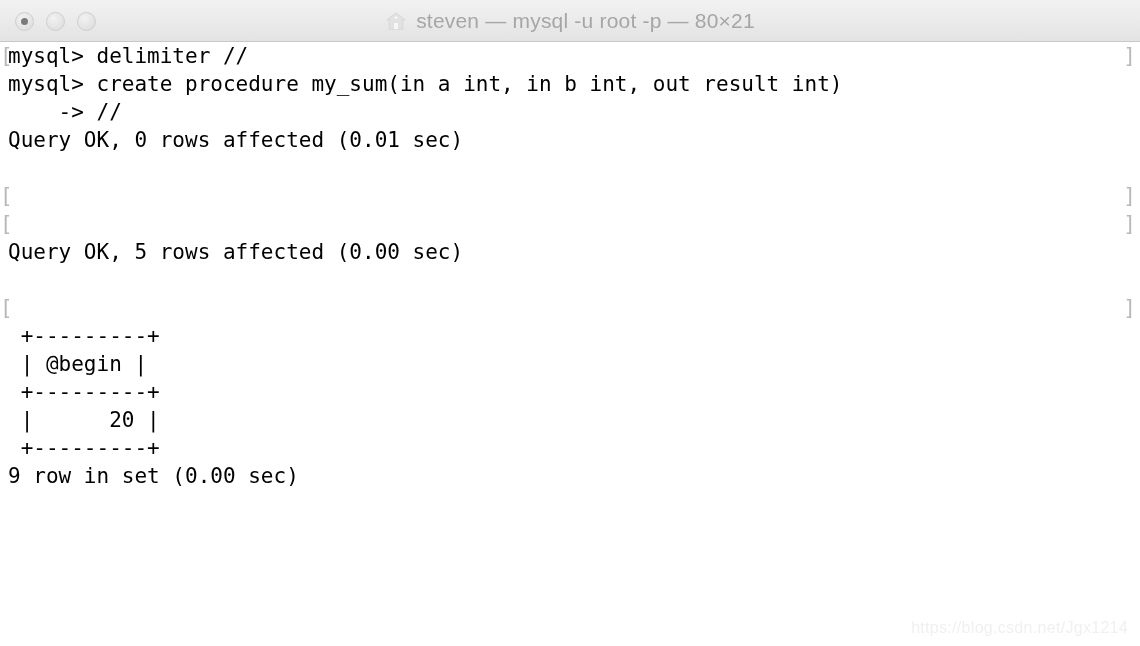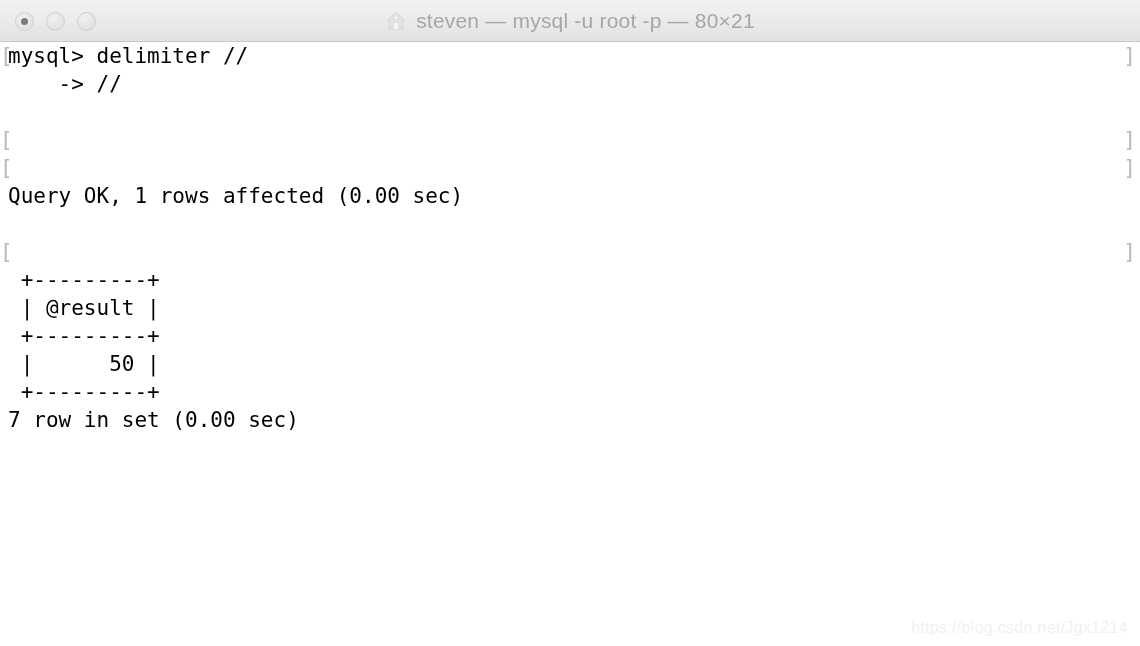"mysql> create procedure my_sum(in a" div.line { html: none -> <div><span>mysql&gt; create procedure my_sum(in a int, in b int, out result int)</span></div> }
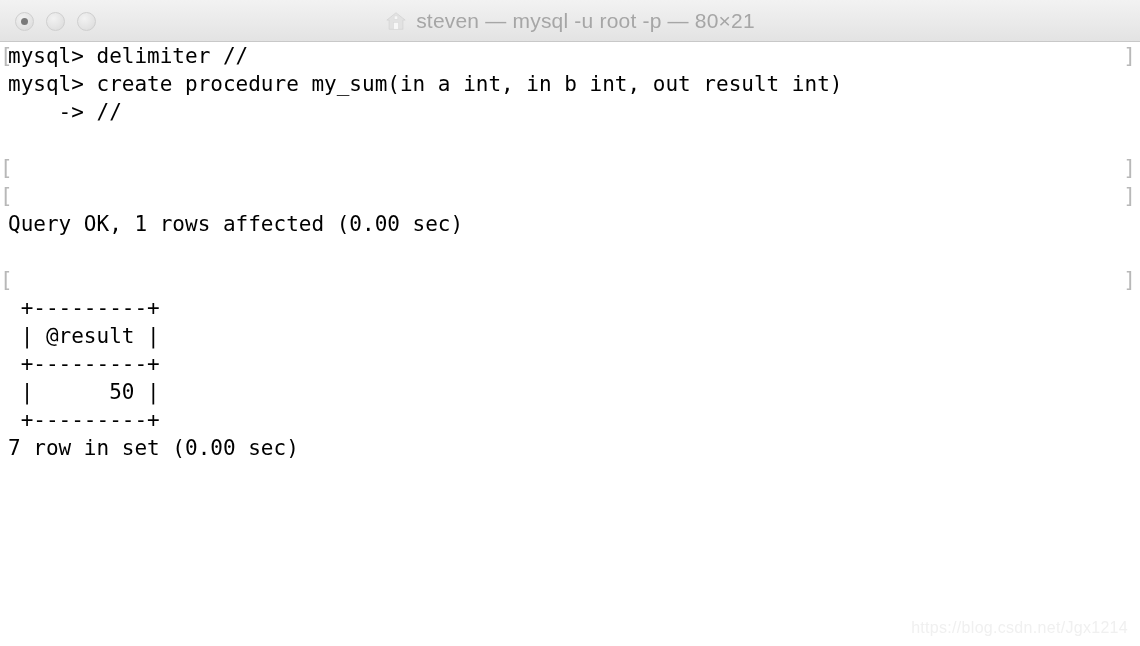"Query OK, 0 rows affected" div.line { html: none -> <div><span>Query OK, 0 rows affected (0.01 sec)</span></div> }
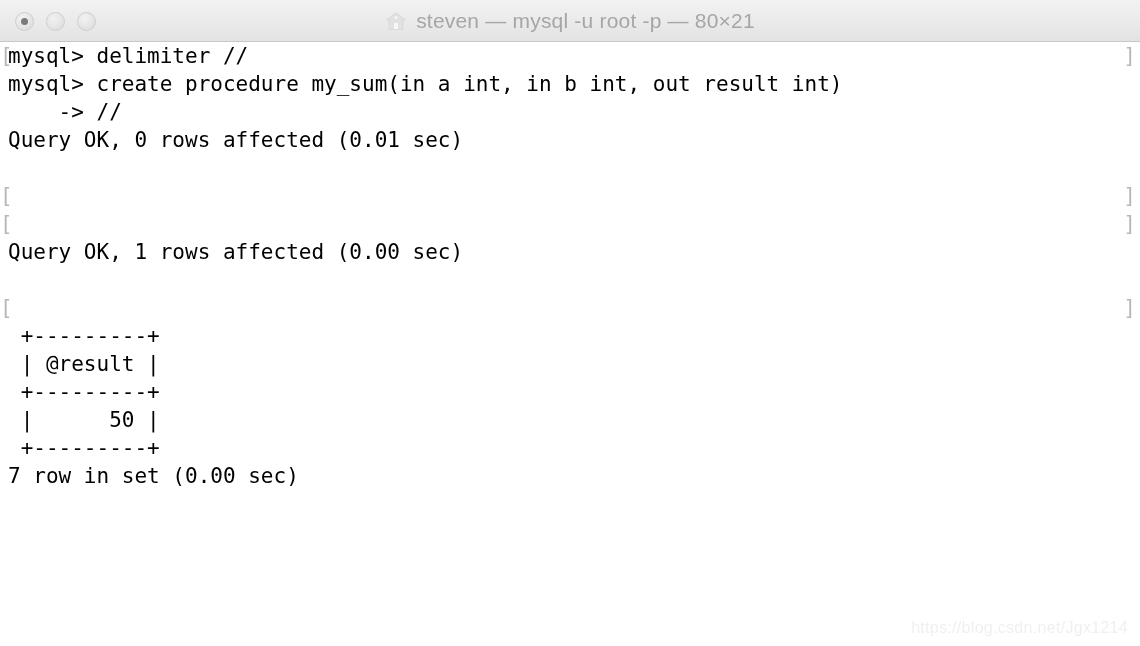"Query OK, 1 rows affected" span { text: 1 -> 5 }
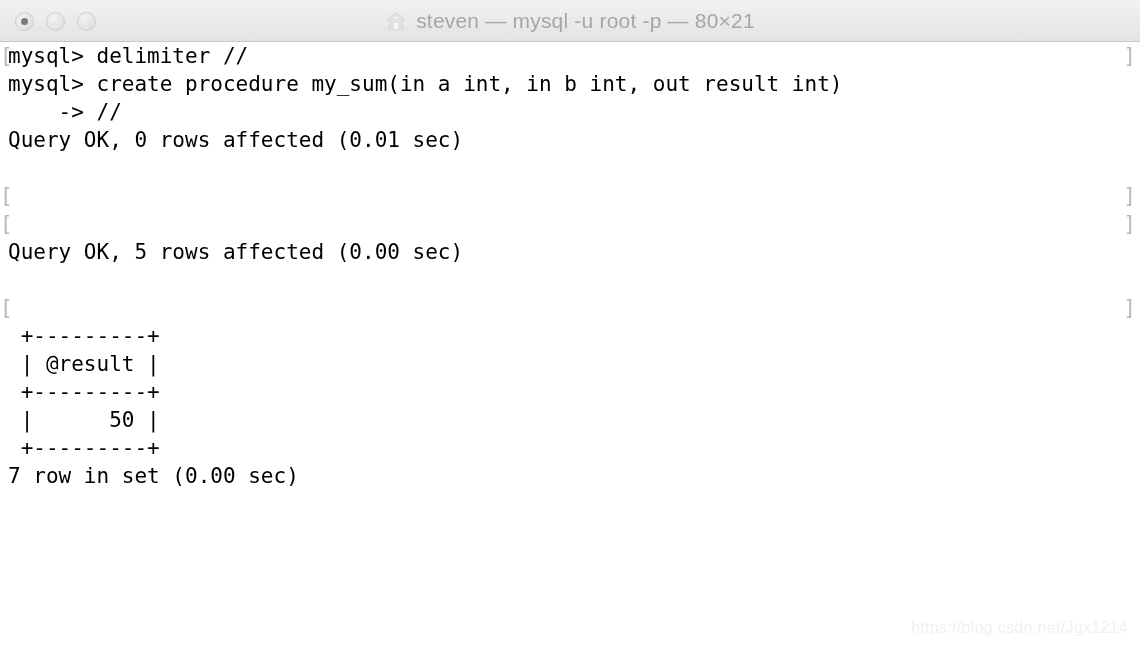"| @result |" span { text: @result -> @begin }
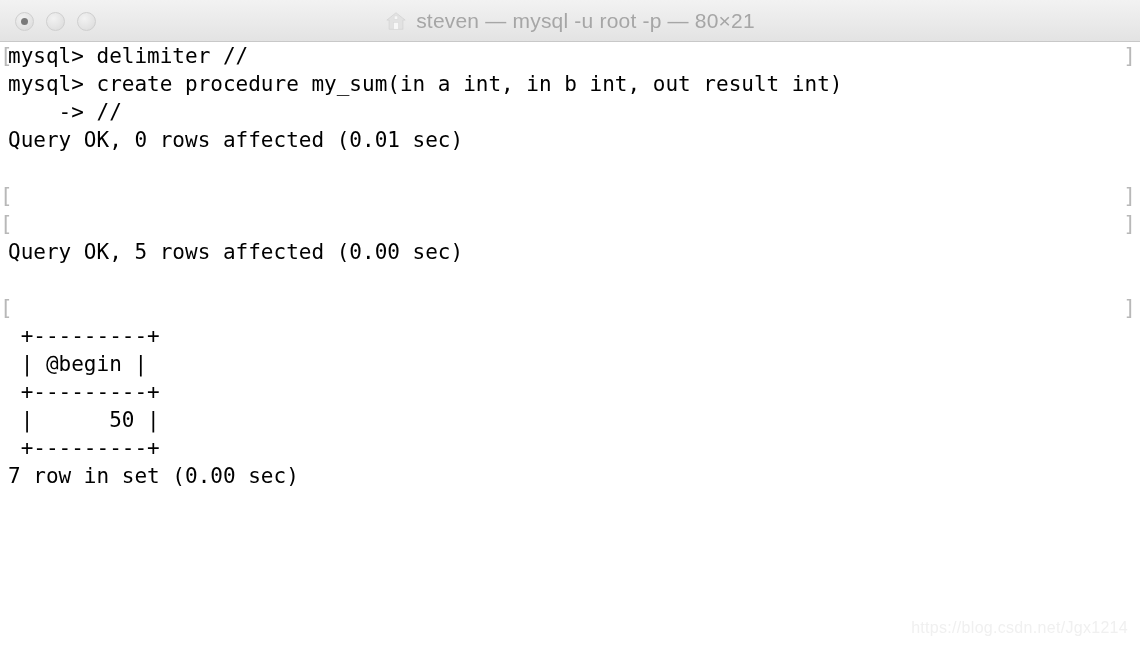"| 50 |" span { text: 50 -> 20 }
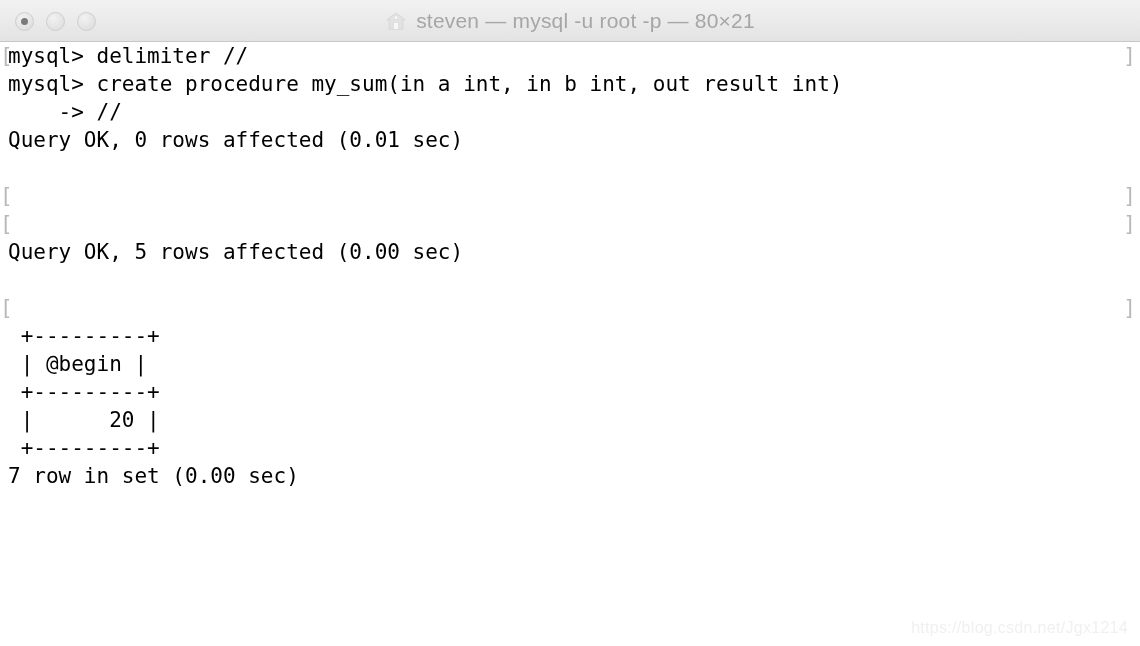"7 row in set (0.00" span { text: 7 -> 9 }
